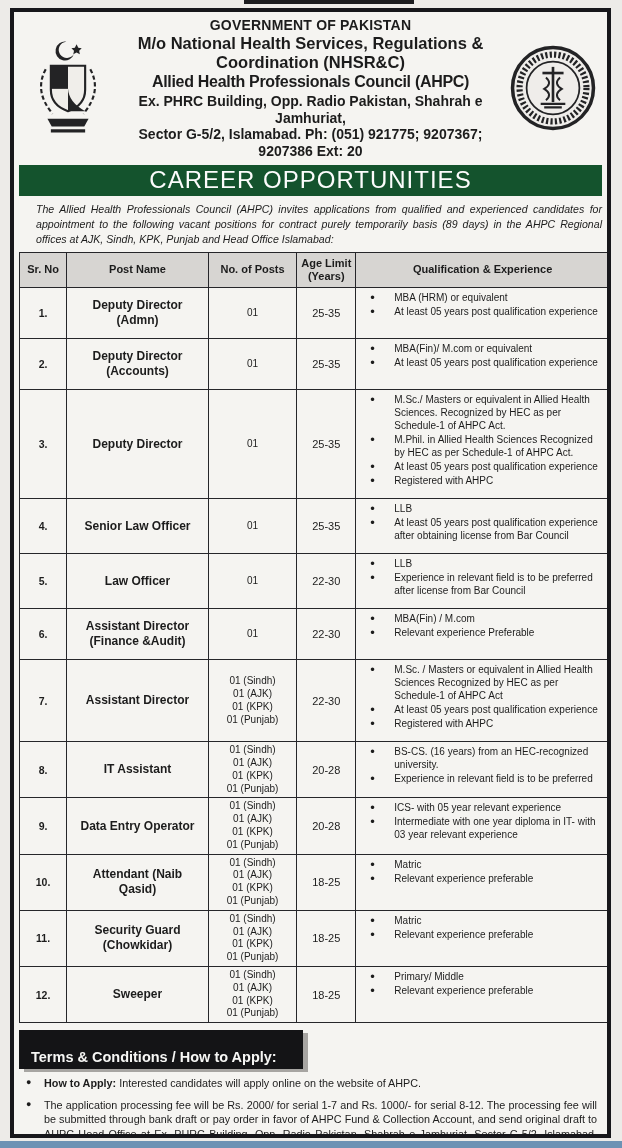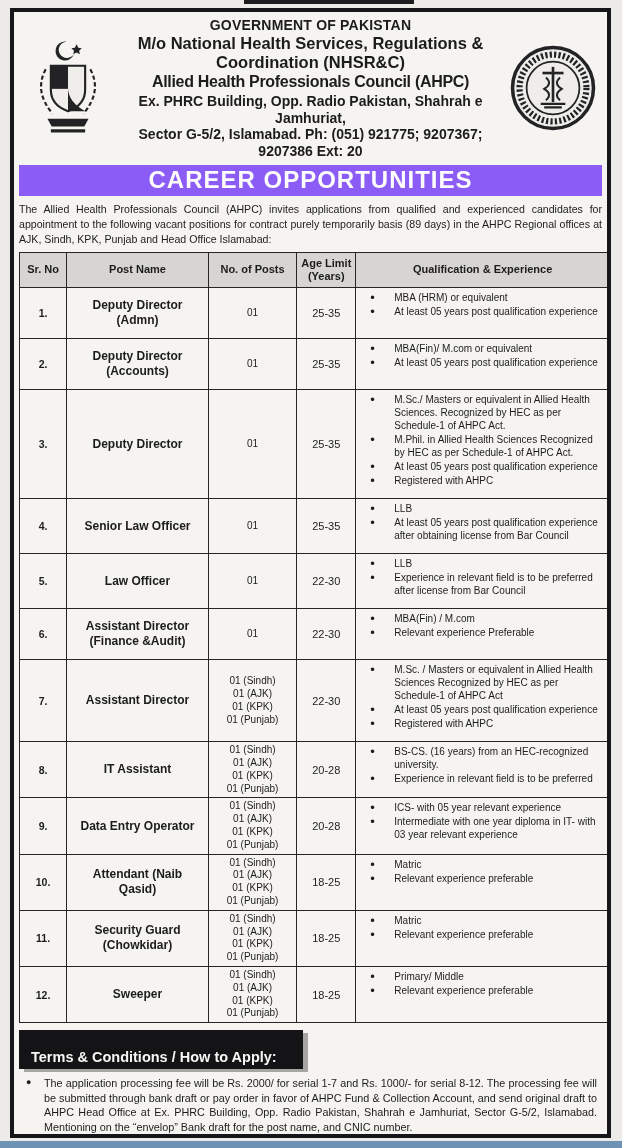"CAREER OPPORTUNITIES" .career-banner { background: #8b5cf6 -> #14532d; font-weight: bold -> normal }
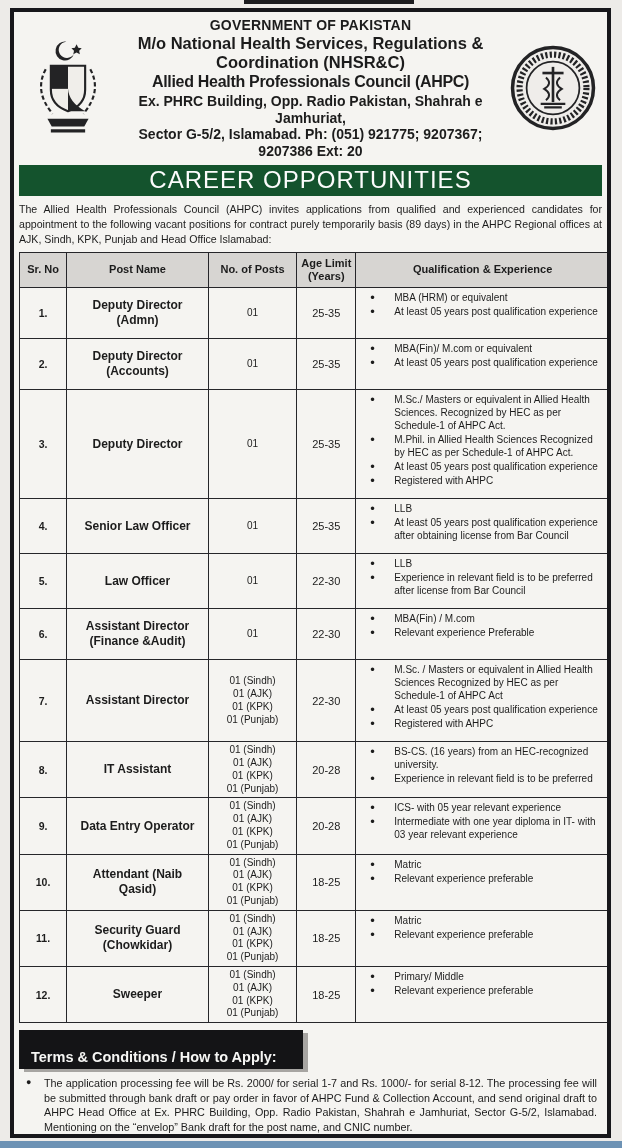"The Allied Health Professionals Council" .intro { font-style: none -> italic; padding: 3px 5px 4px 5px -> 3px 5px 4px 22px }
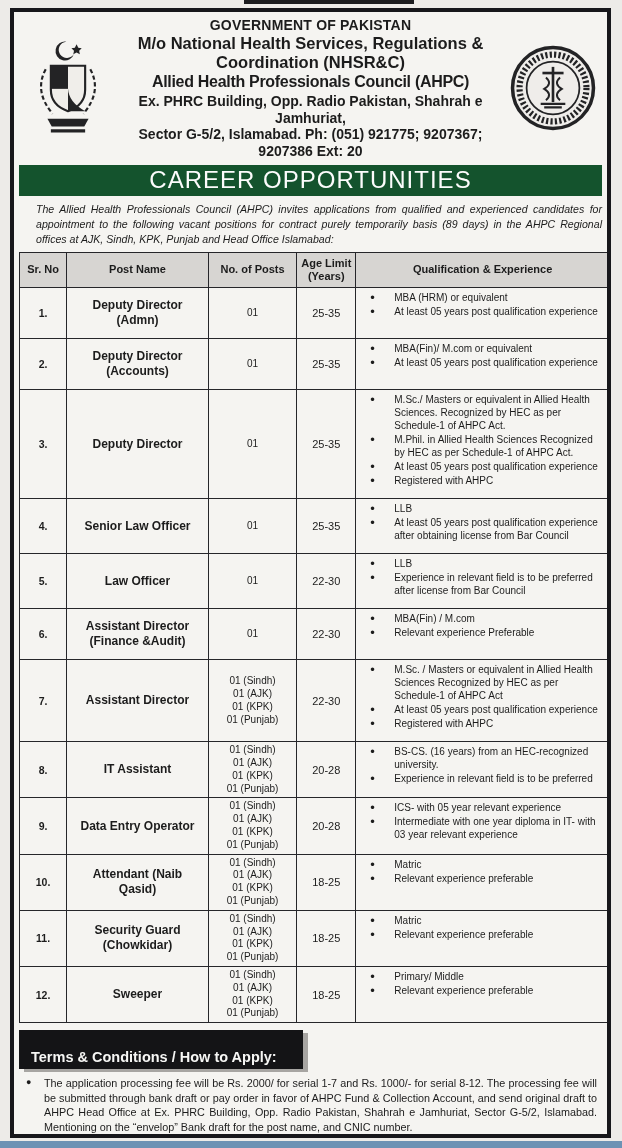"How to Apply: Interested candidates" li { html: none -> <li> <span>How to Apply:</span><span> Interested candidates will apply online on the website of AHPC.</span> </li> }
